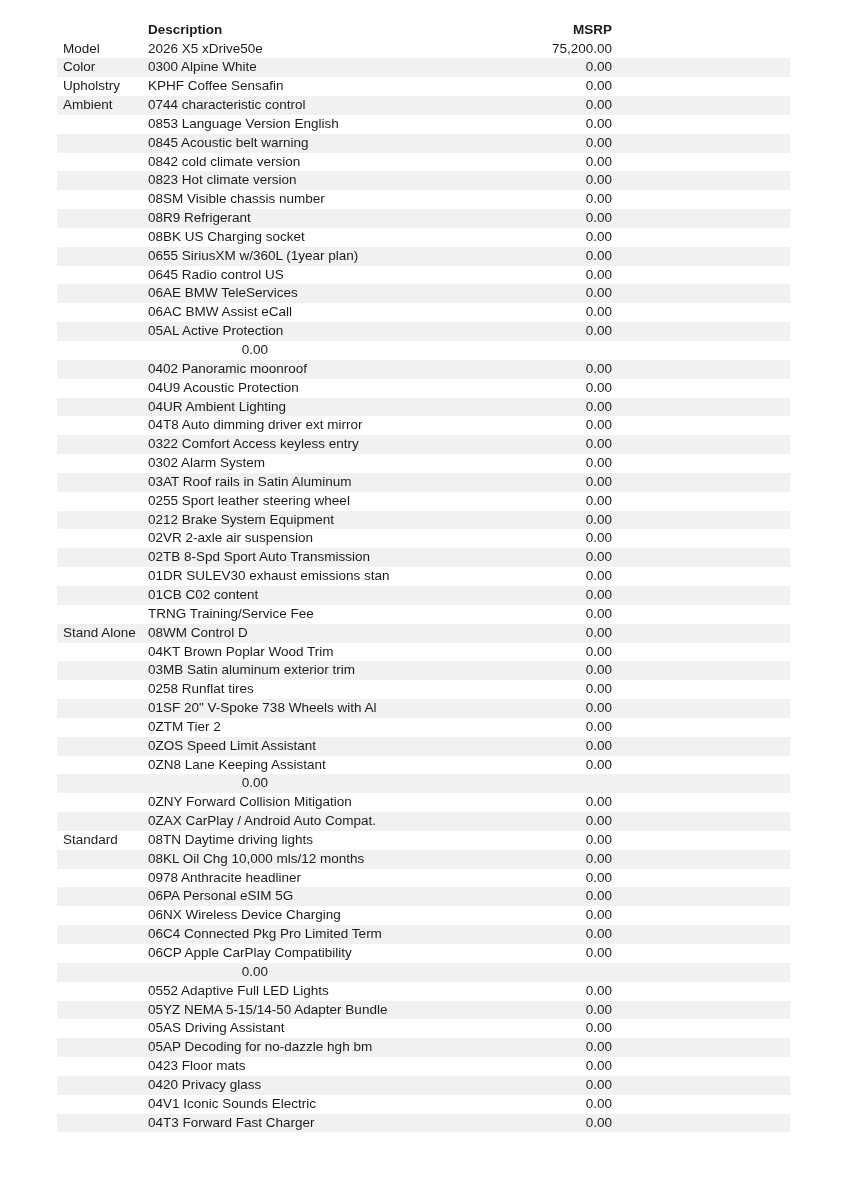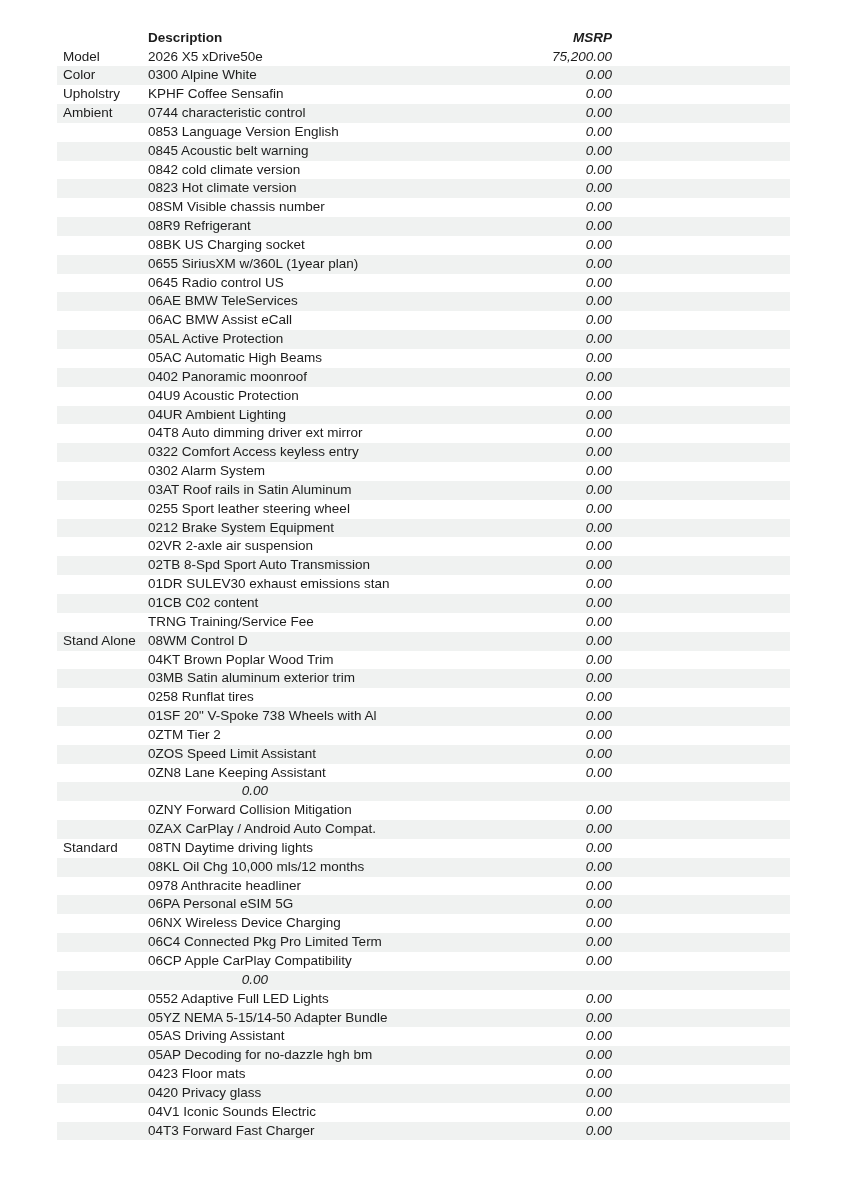"Description" .sheet { top: 28px -> 20px }
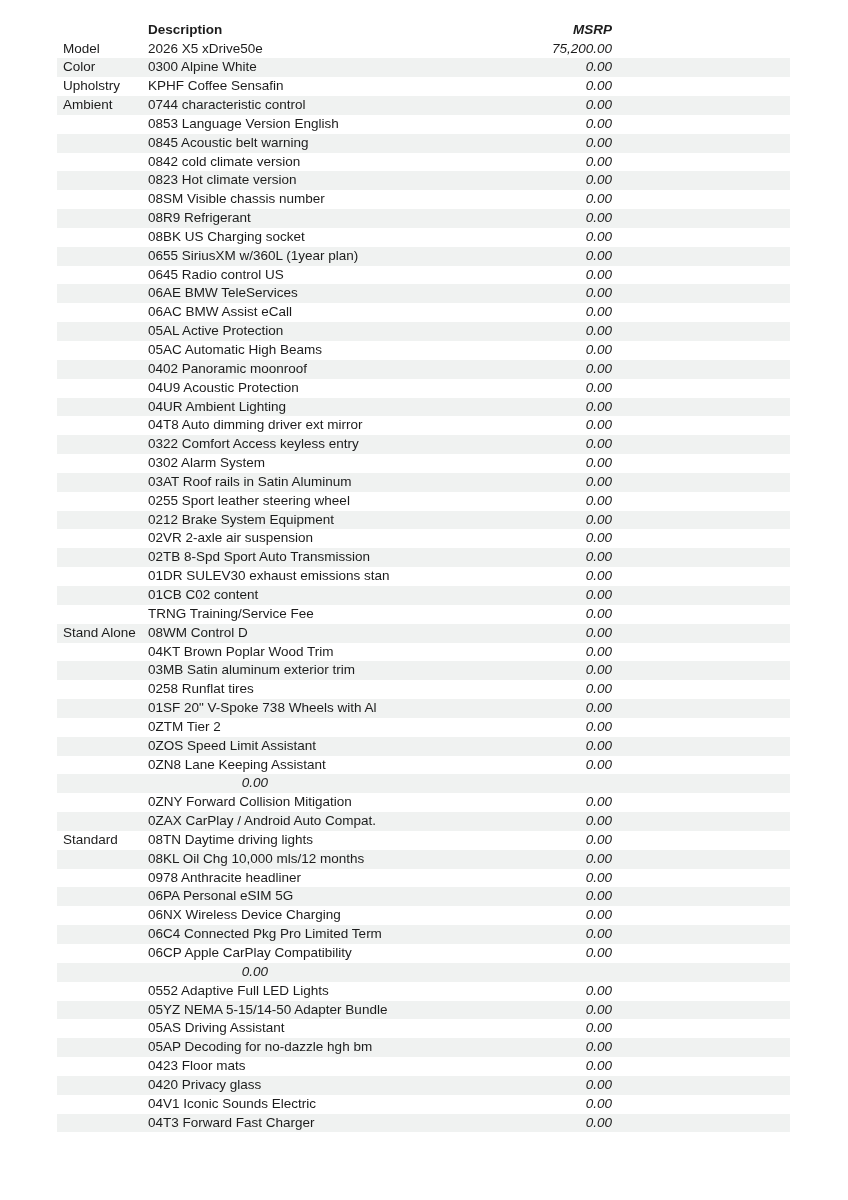"MSRP" .cell-msrp { font-style: italic -> none }
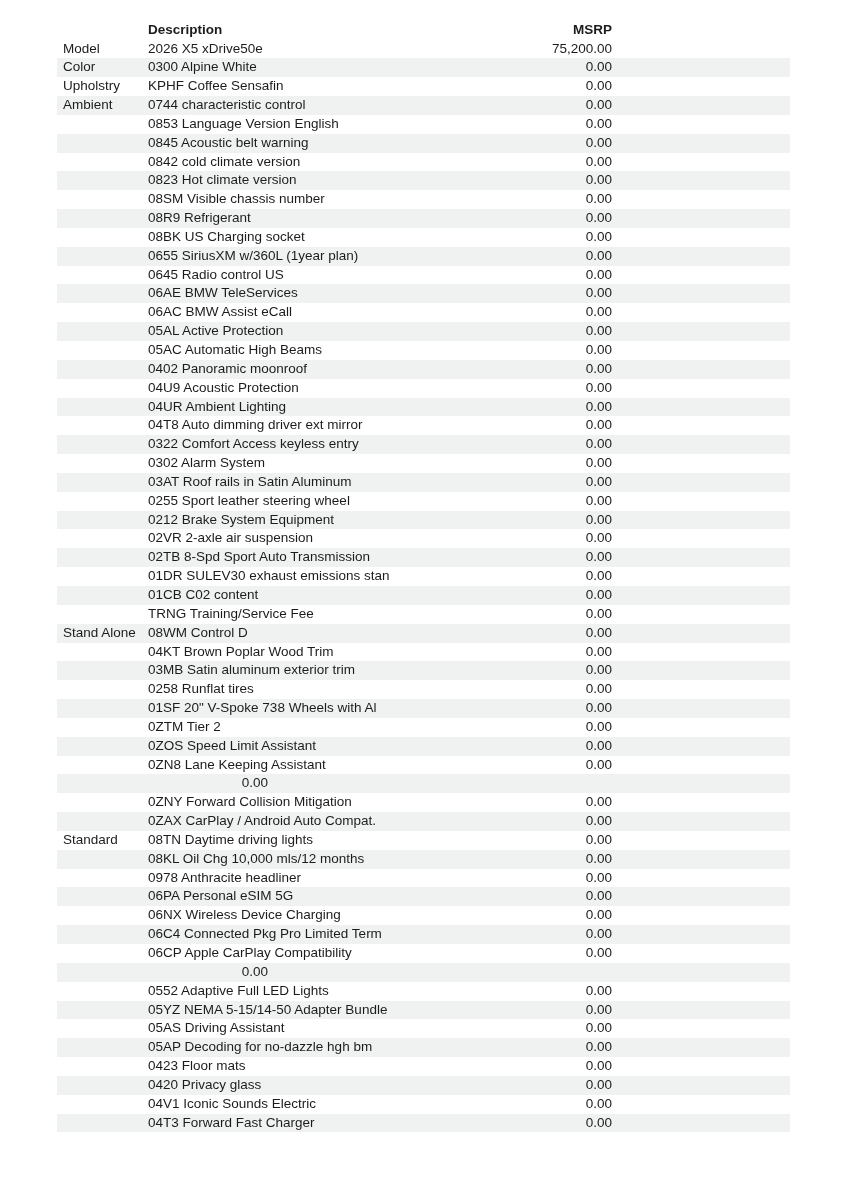"05AC Automatic High Beams" div.cell-desc { html: <div>05AC Automatic High Beams</div> -> none }
